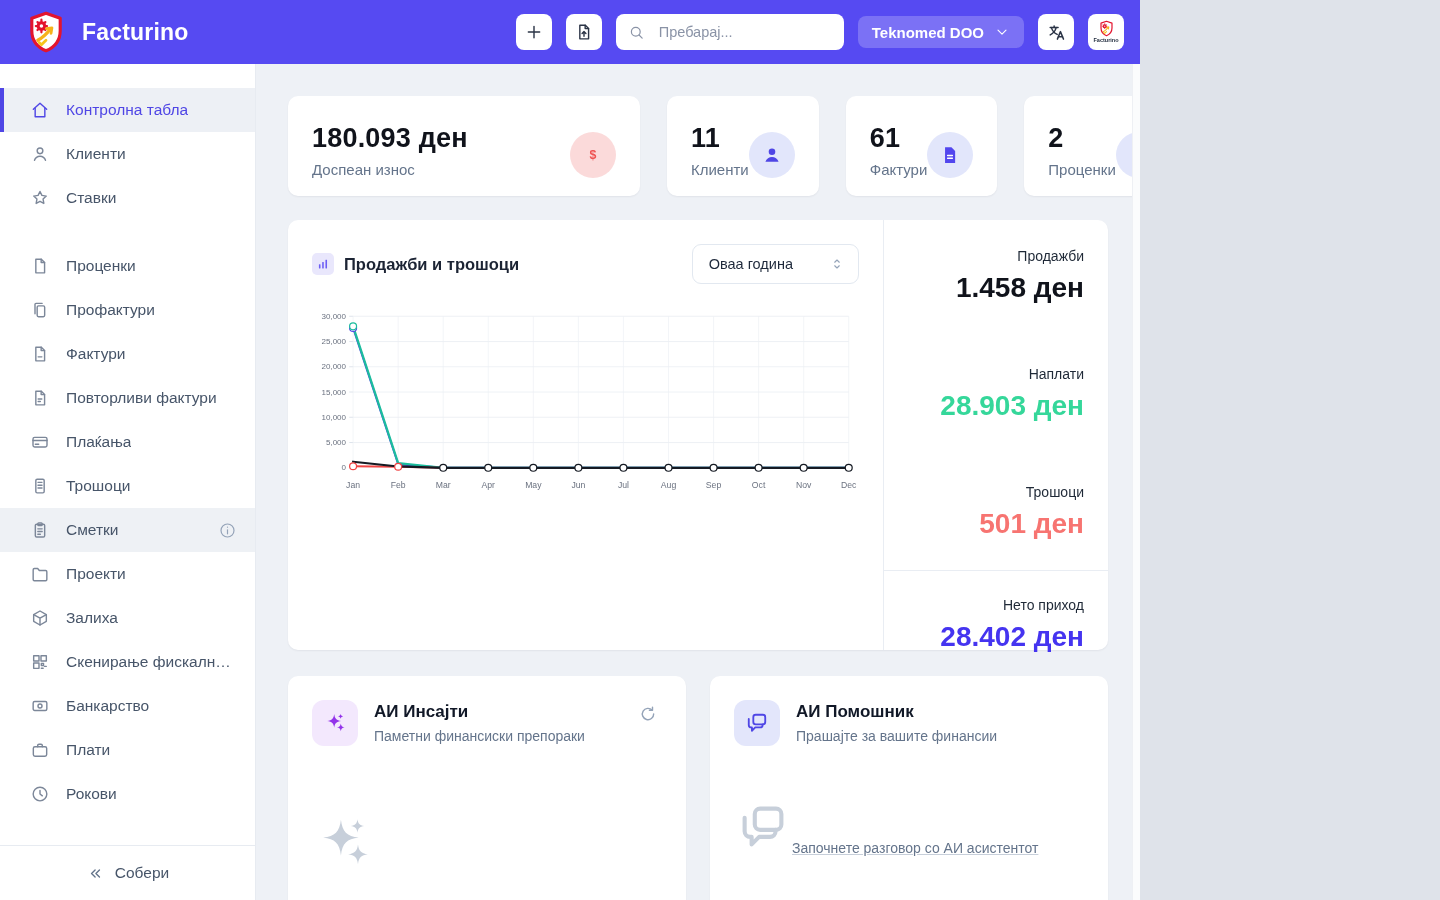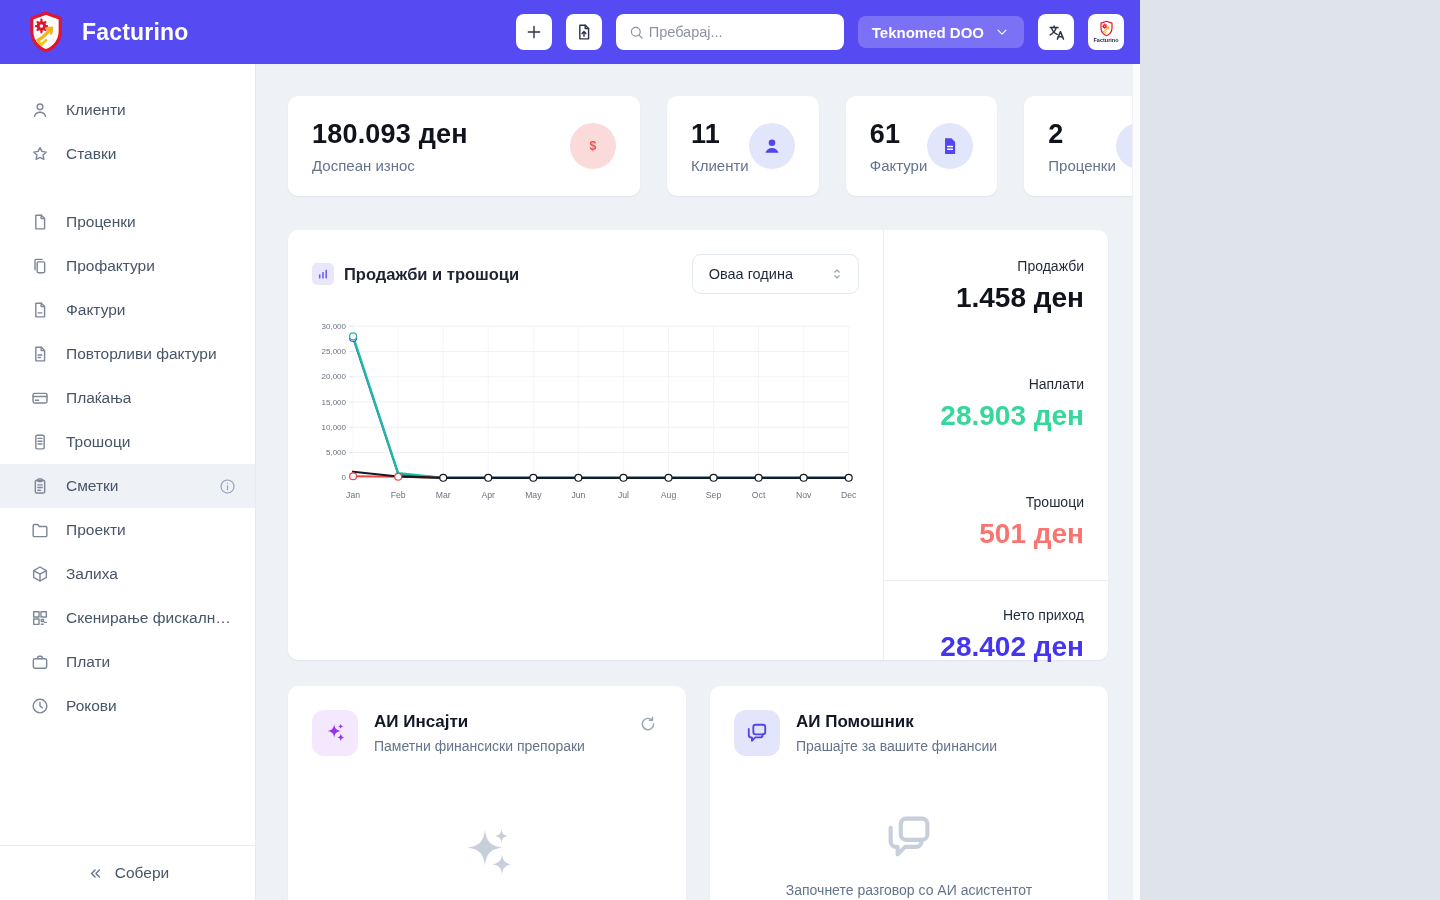"Пребарај..." .search-box { gap: 2px -> 12px }
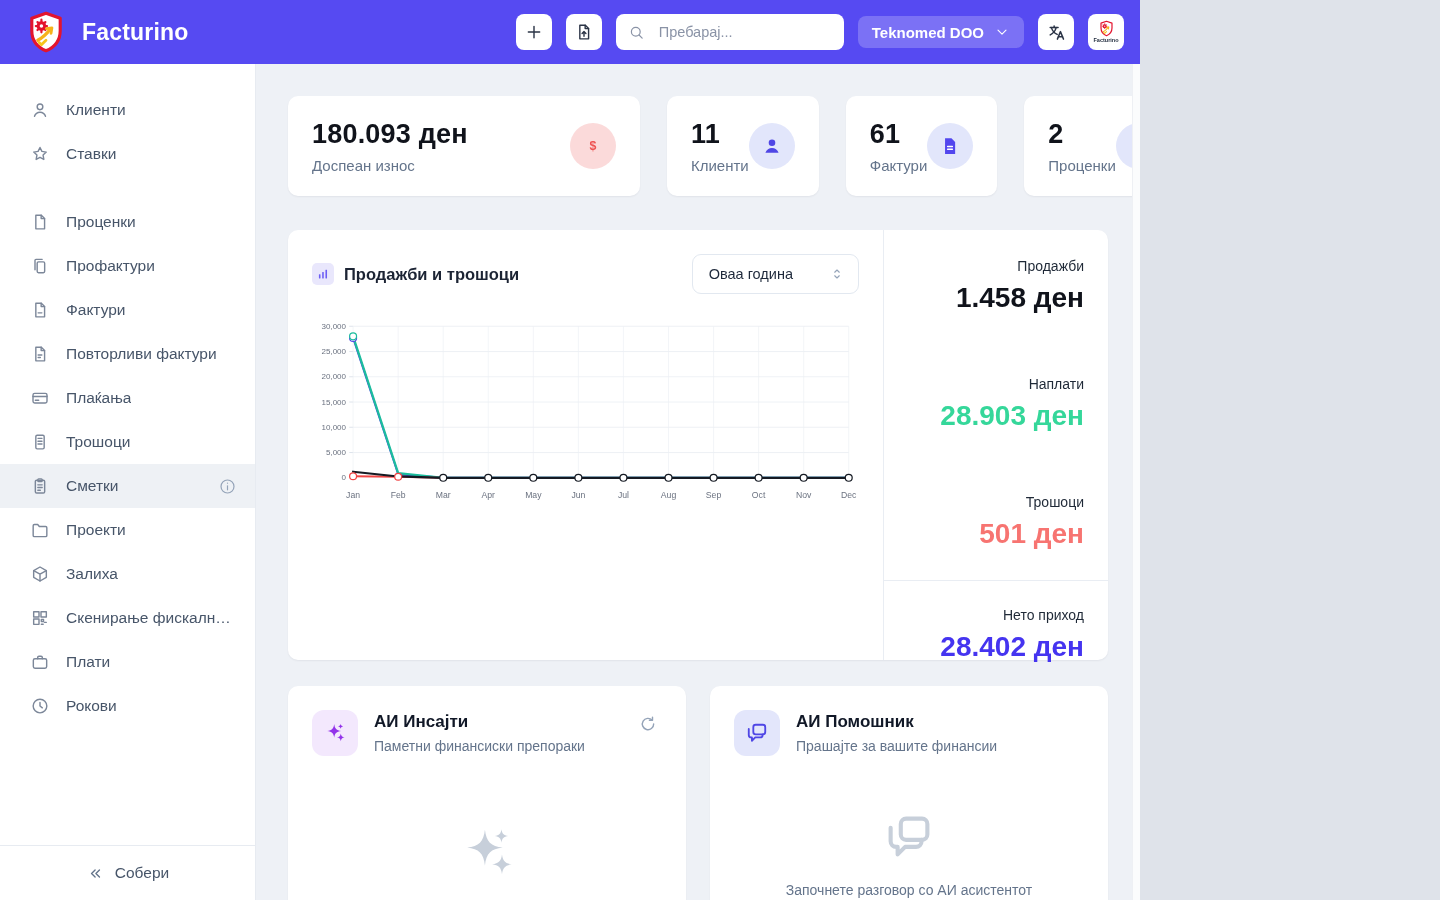"Контролна табла" div.side-item { html: none -> <div> <span> <svg> <path></path> <path></path> </svg> </span> <span>Контролна табла</span> </div> }
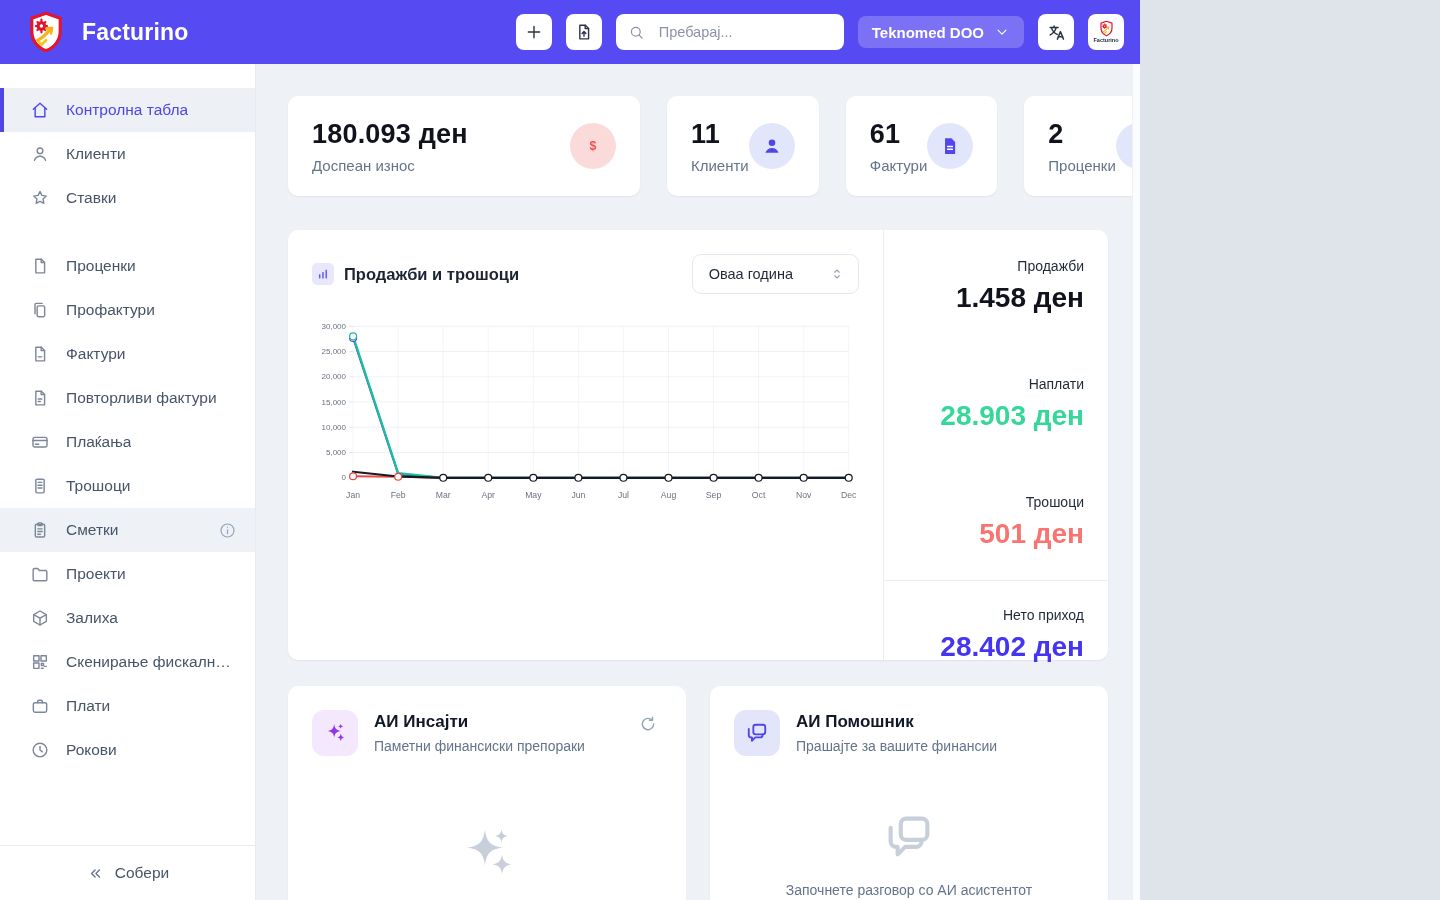"180.093 ден" .stat-card { align-items: center -> flex-end }
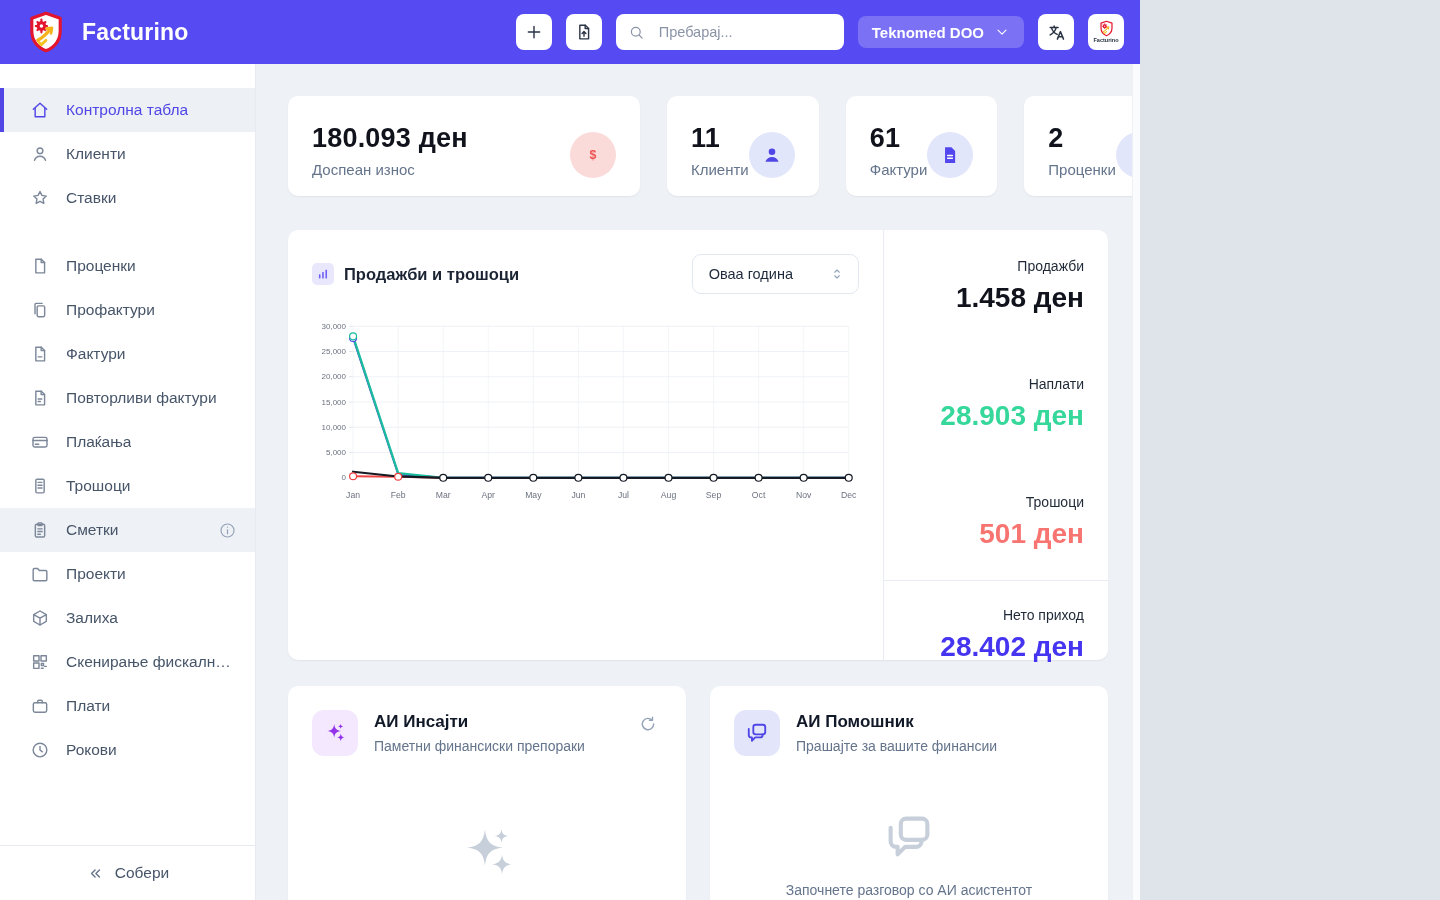"Продажби и трошоци" .chart-wrap { margin-top: 34px -> 24px }
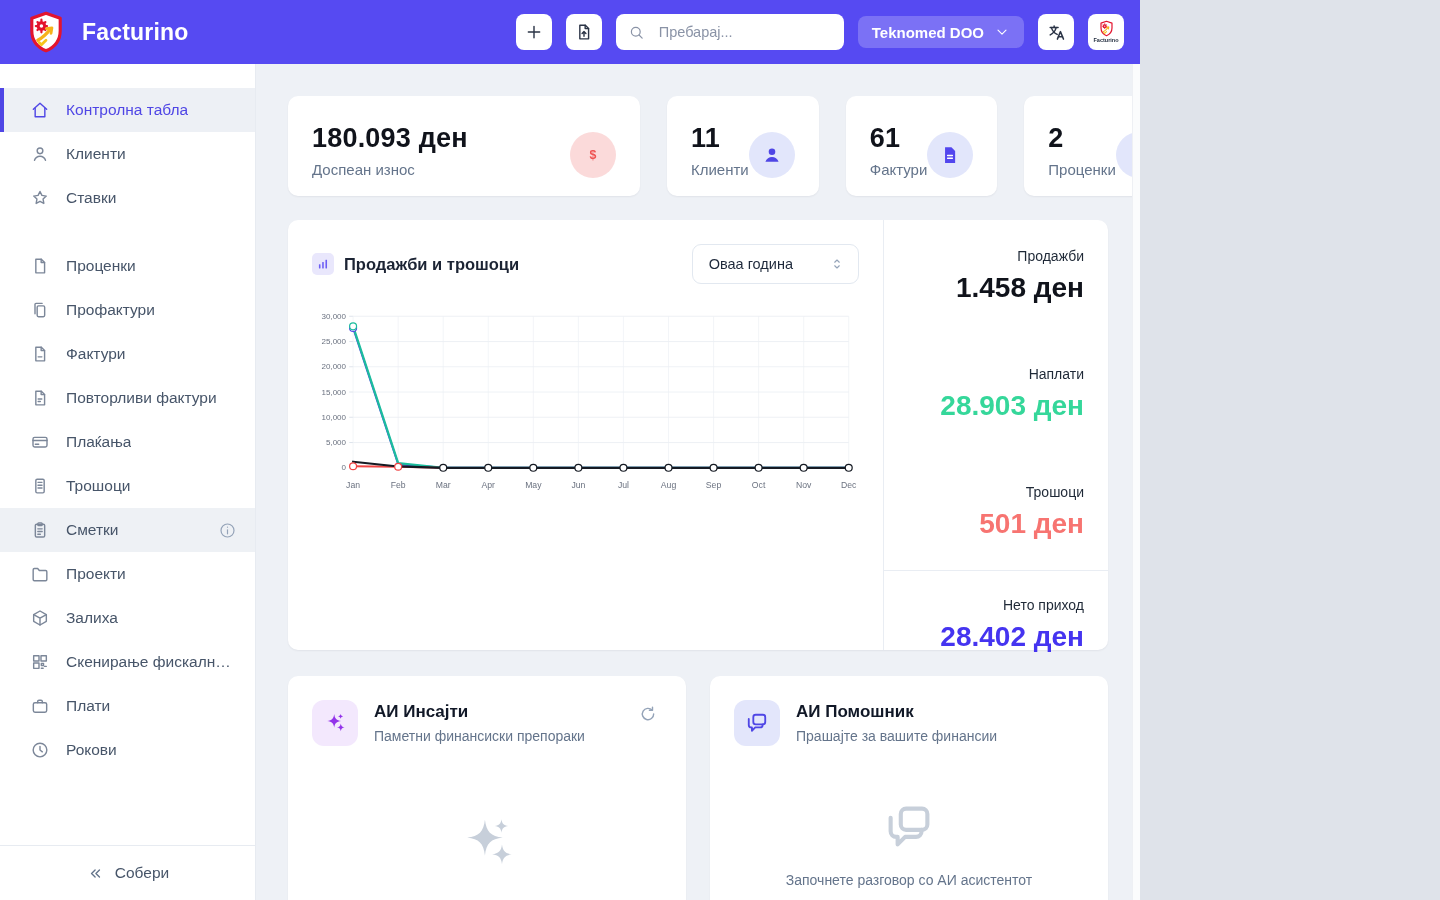"Банкарство" div.side-item { html: none -> <div> <span> <svg> <rect></rect> <circle></circle> </svg> </span> <span>Банкарство</span> </div> }
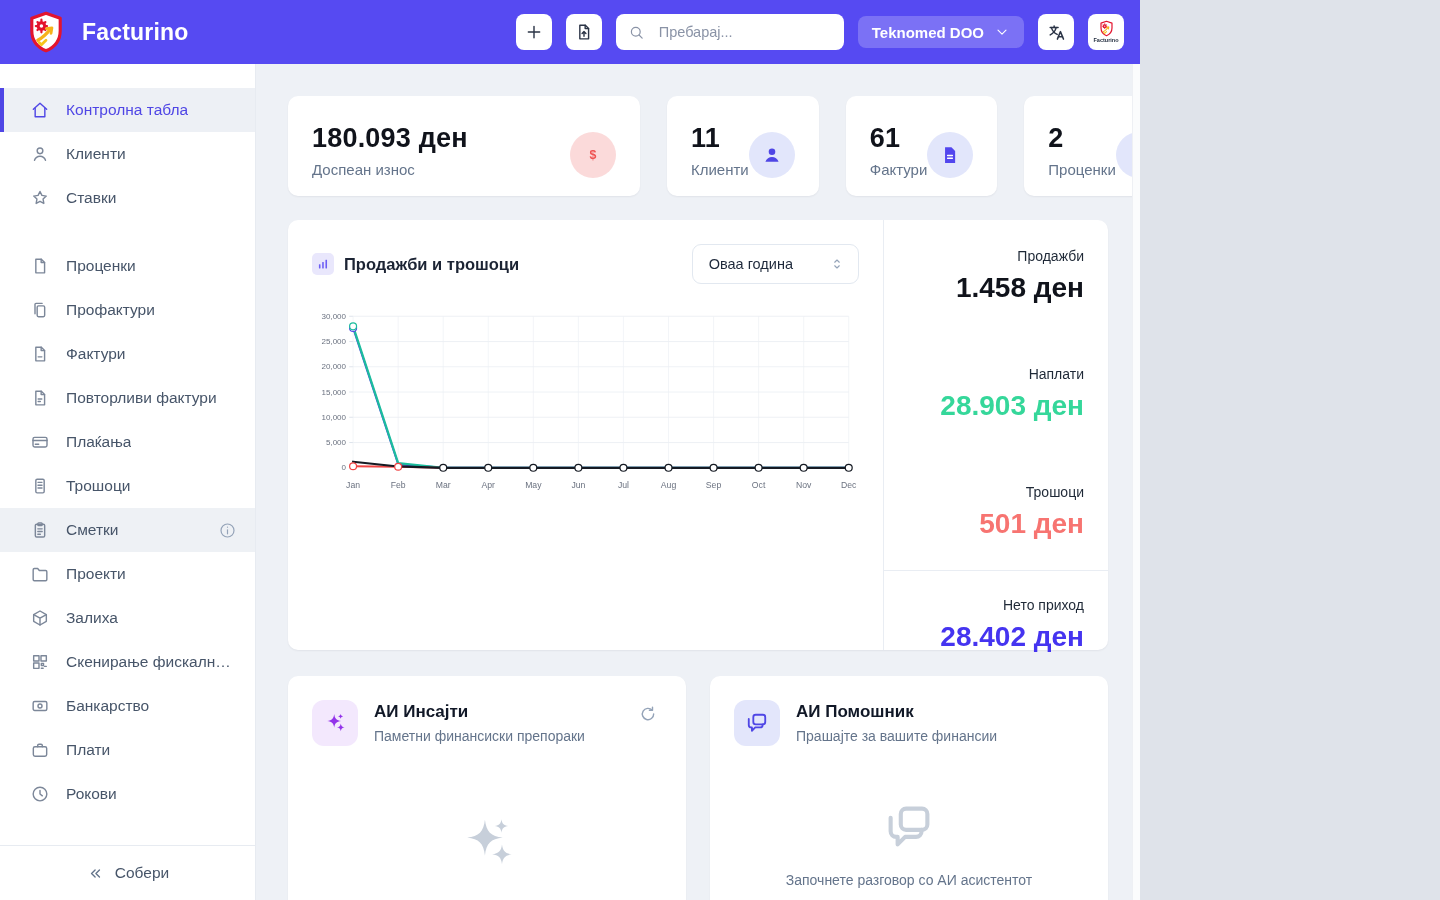"Започнете разговор со АИ асистентот" .ai-empty { align-items: center -> flex-end; flex-direction: column -> row; text-decoration: none -> underline }
